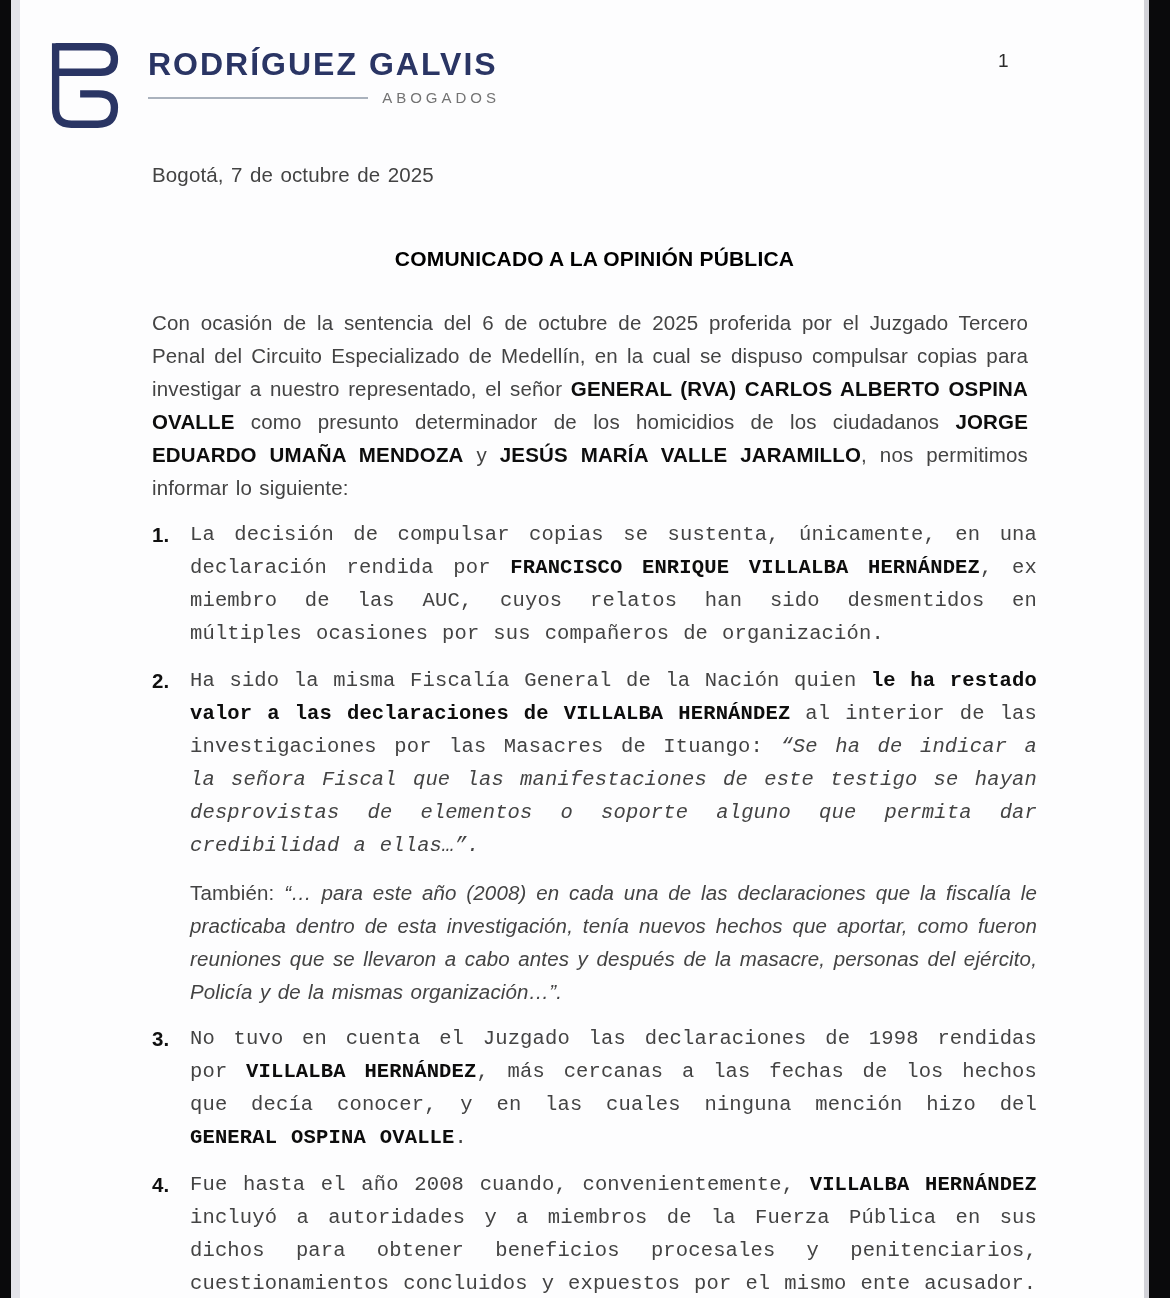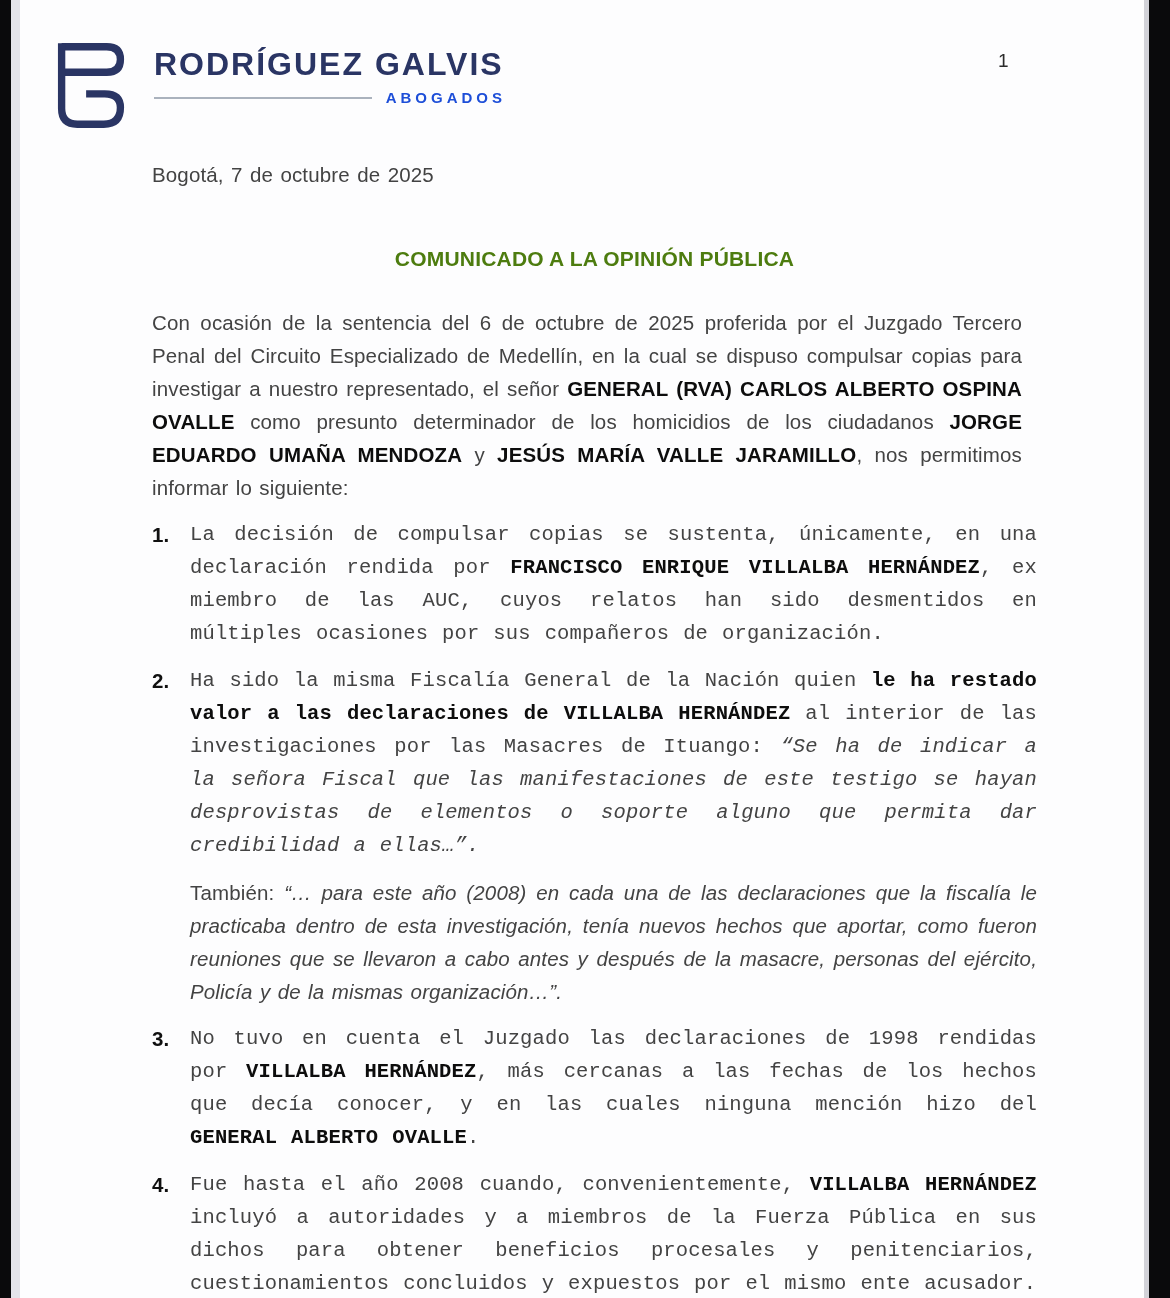"RODRÍGUEZ GALVIS" .letterhead { left: 54px -> 48px }
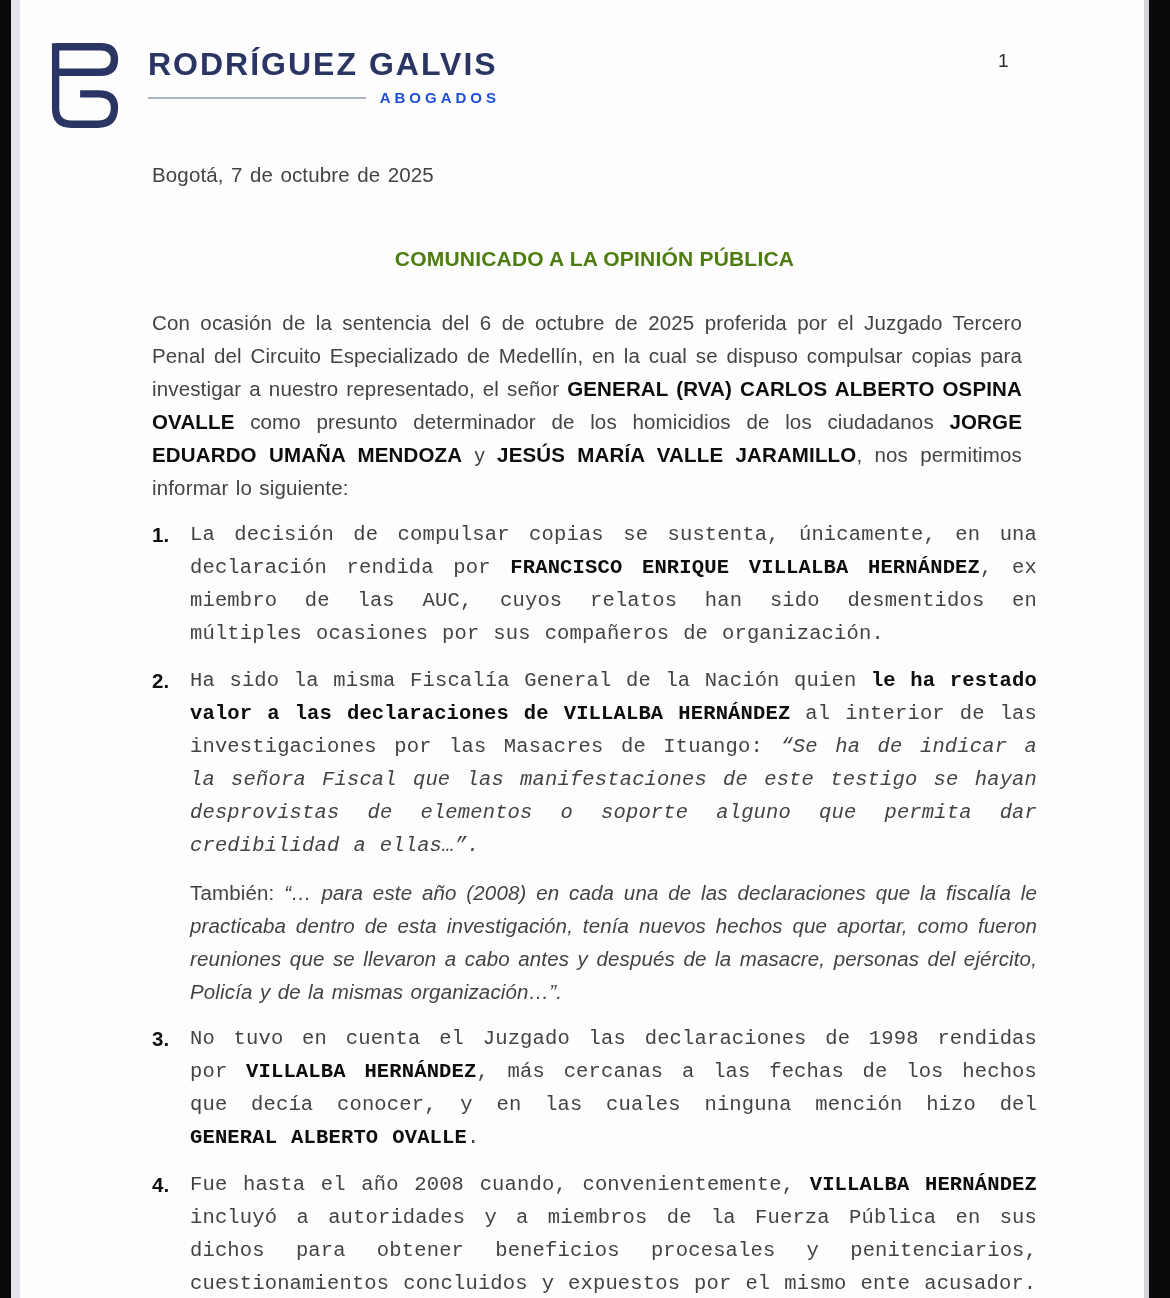"ABOGADOS" .tagline { color: #1d4ed8 -> #737373; font-weight: 700 -> 400 }
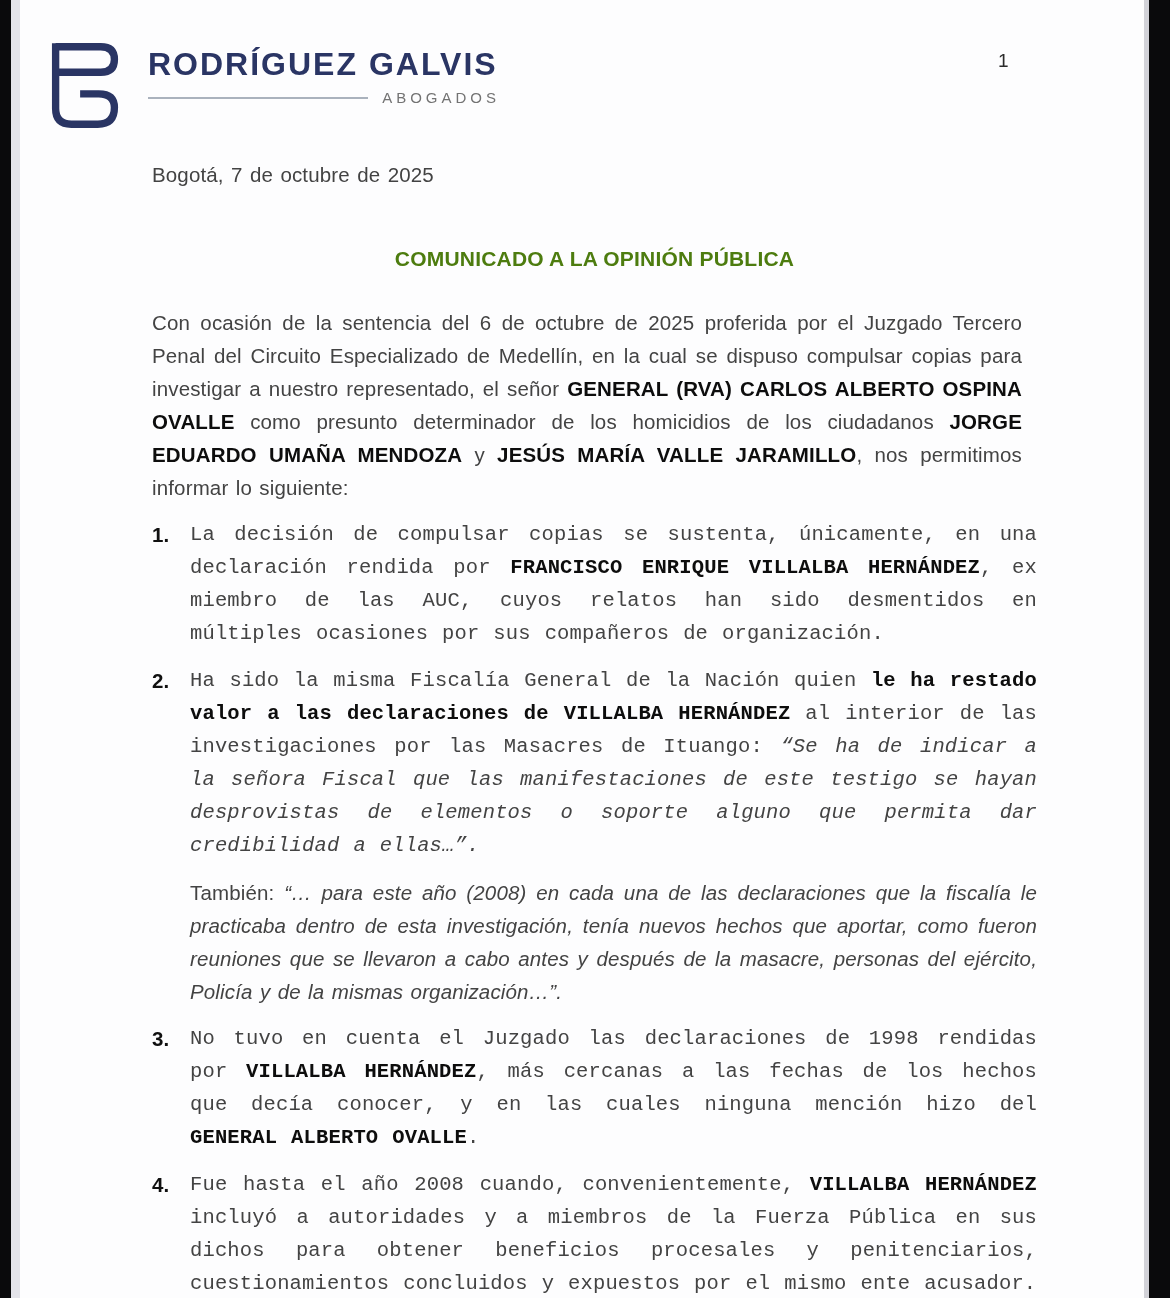"COMUNICADO A LA OPINIÓN PÚBLICA" .doc-title { color: #4d7c0f -> #000000 }
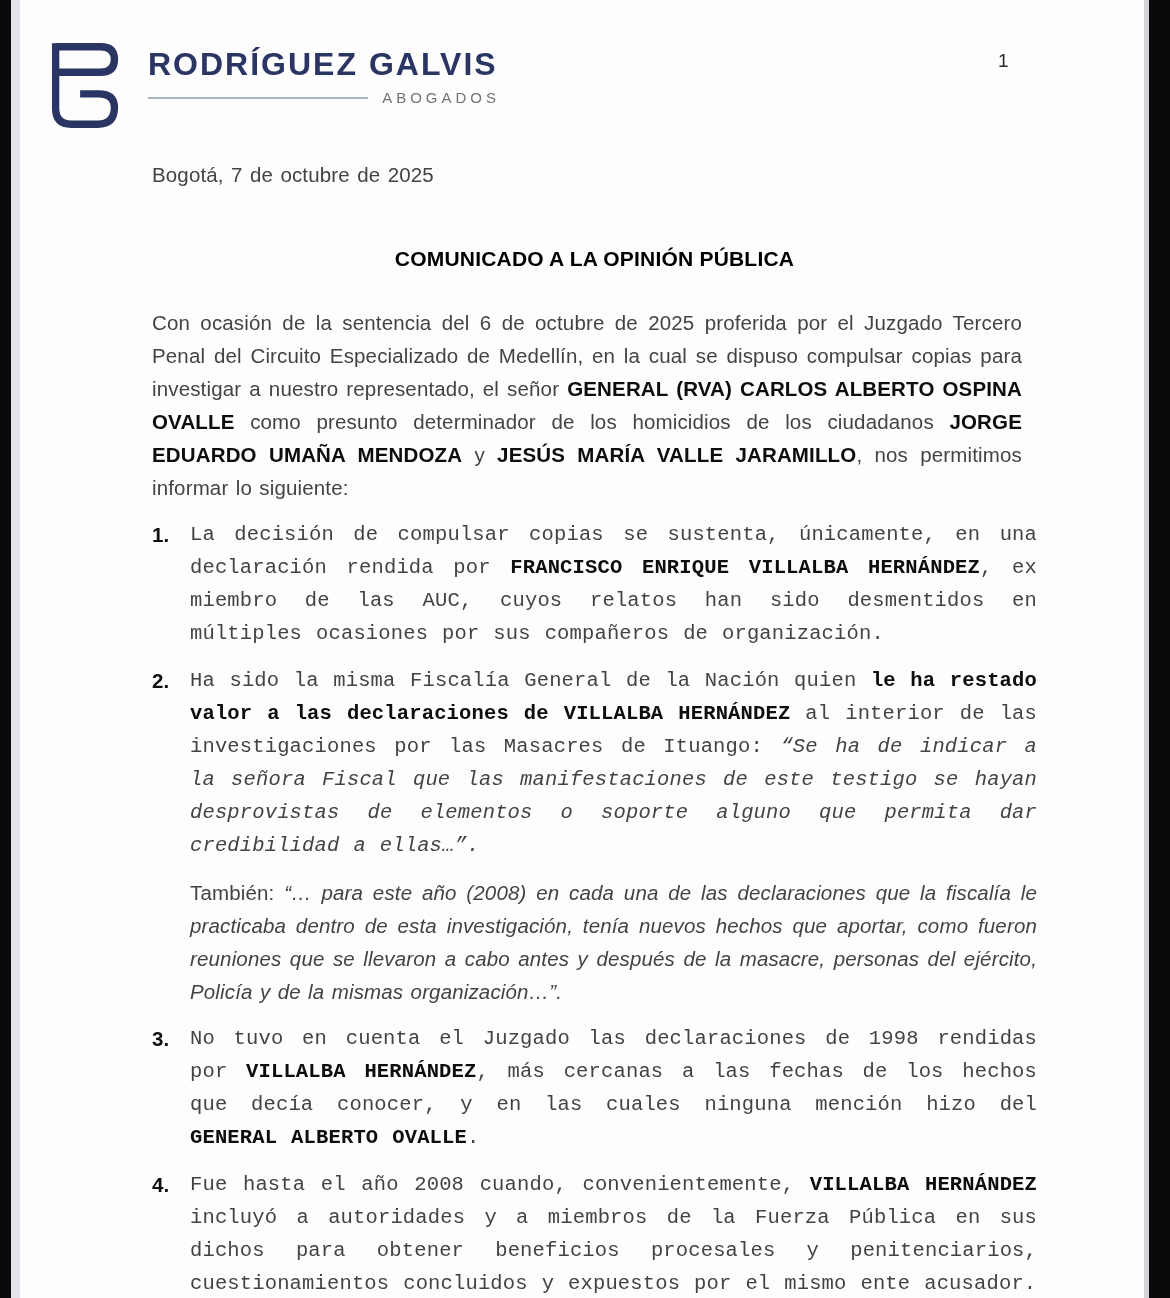"Con ocasión de la sentencia" .intro { margin: 35px 15px 0 0 -> 35px 9px 0 0 }
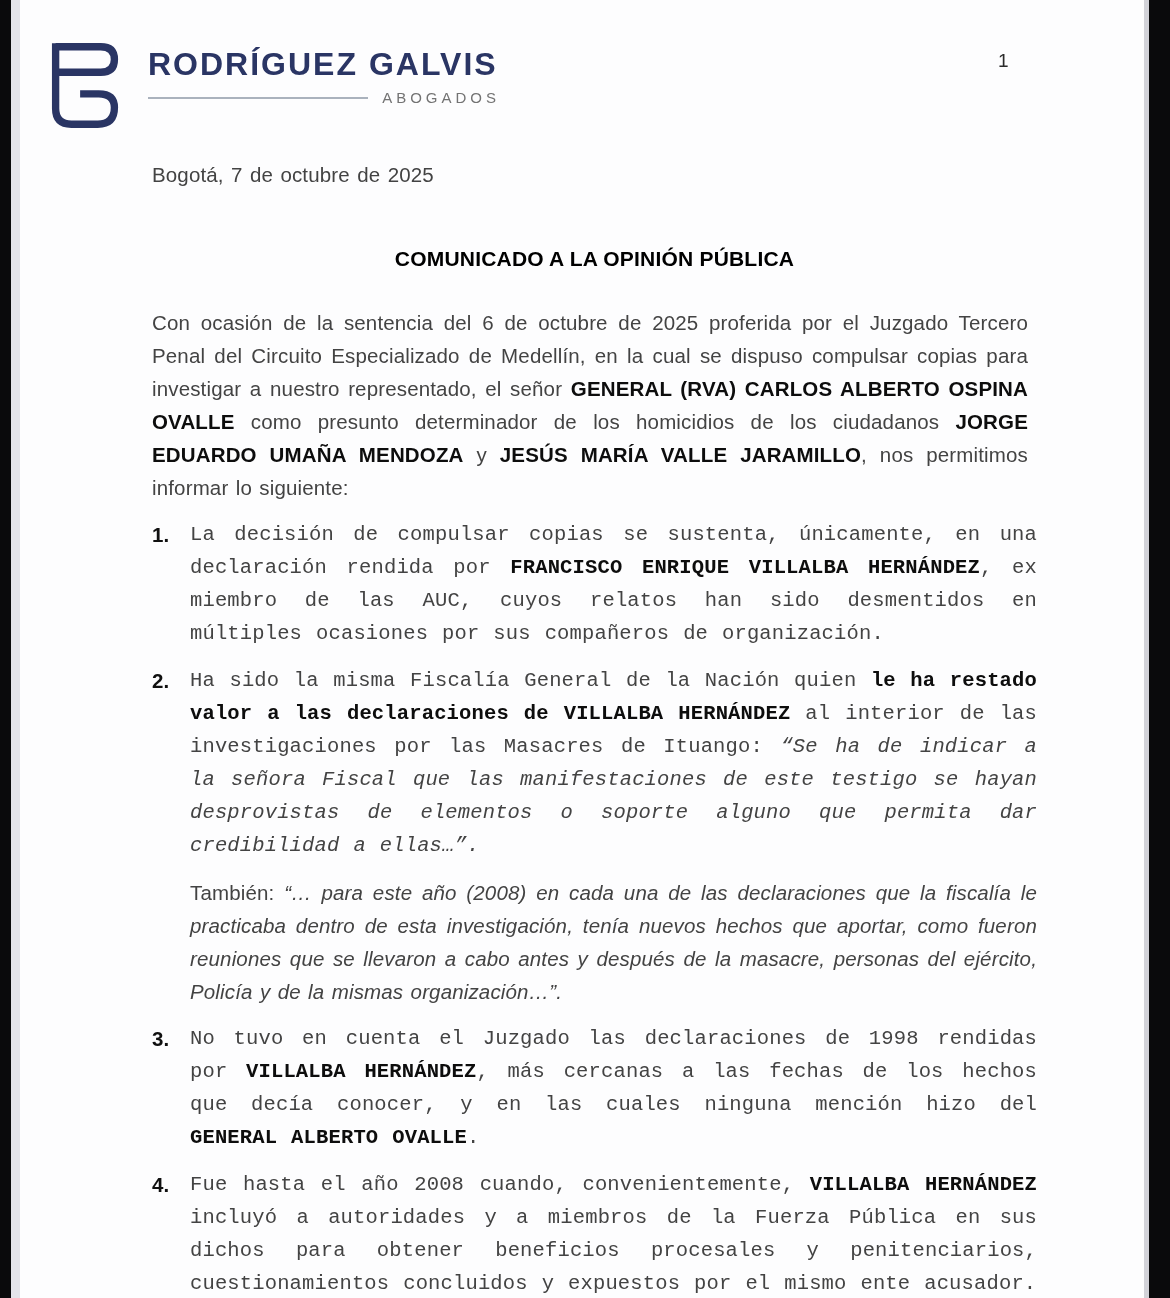"GENERAL ALBERTO OVALLE" span.r-b { text: ALBERTO -> OSPINA }
